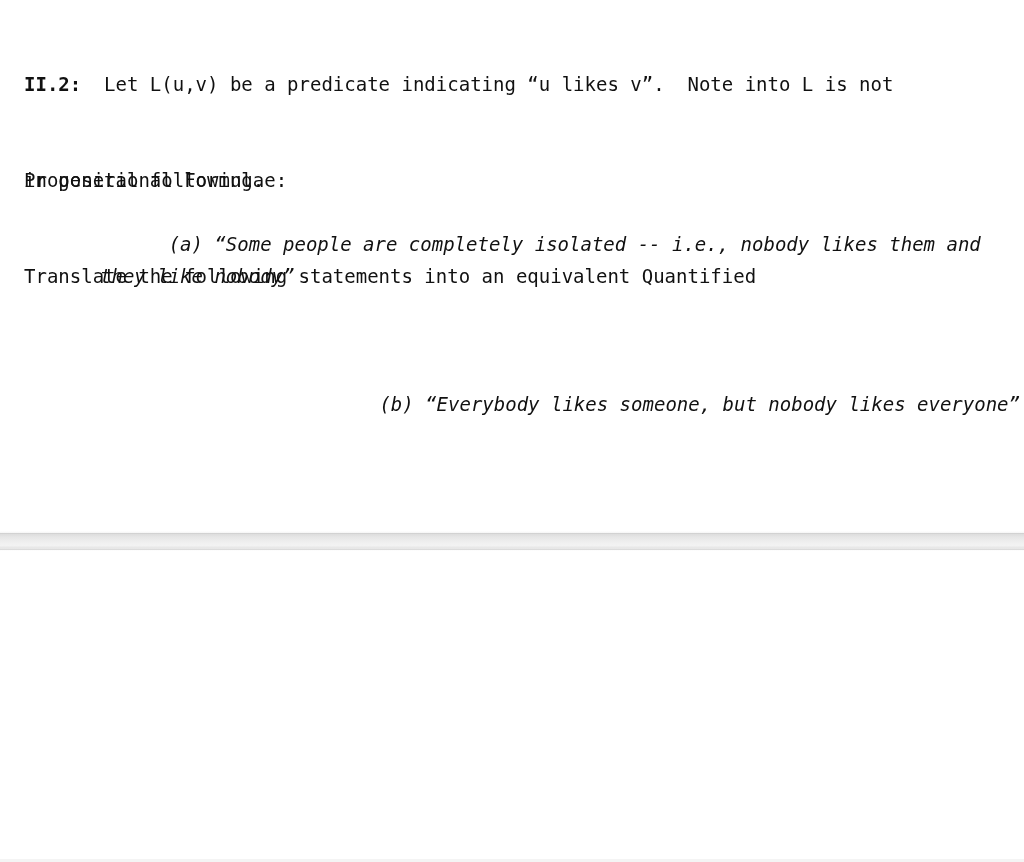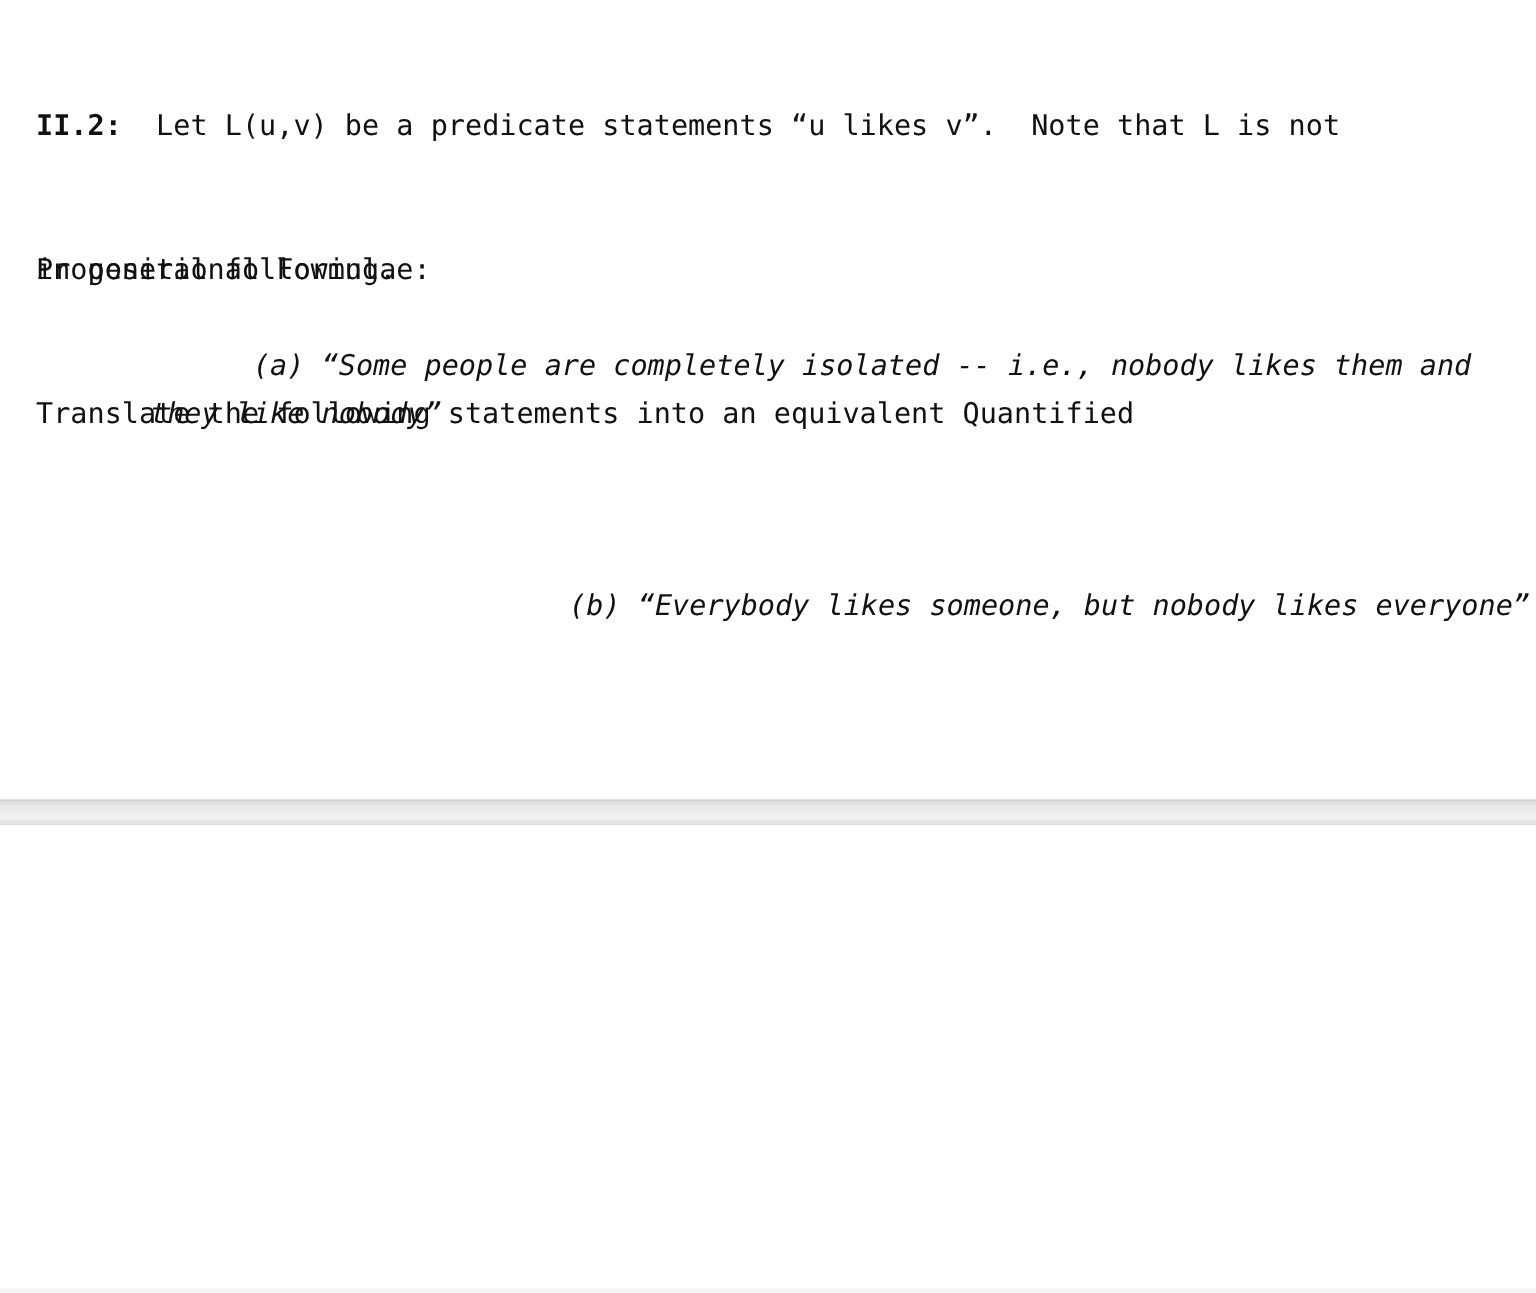"Let L(u,v) be a predicate" span { text: statements “u likes v”.  Note that -> indicating “u likes v”.  Note into }
